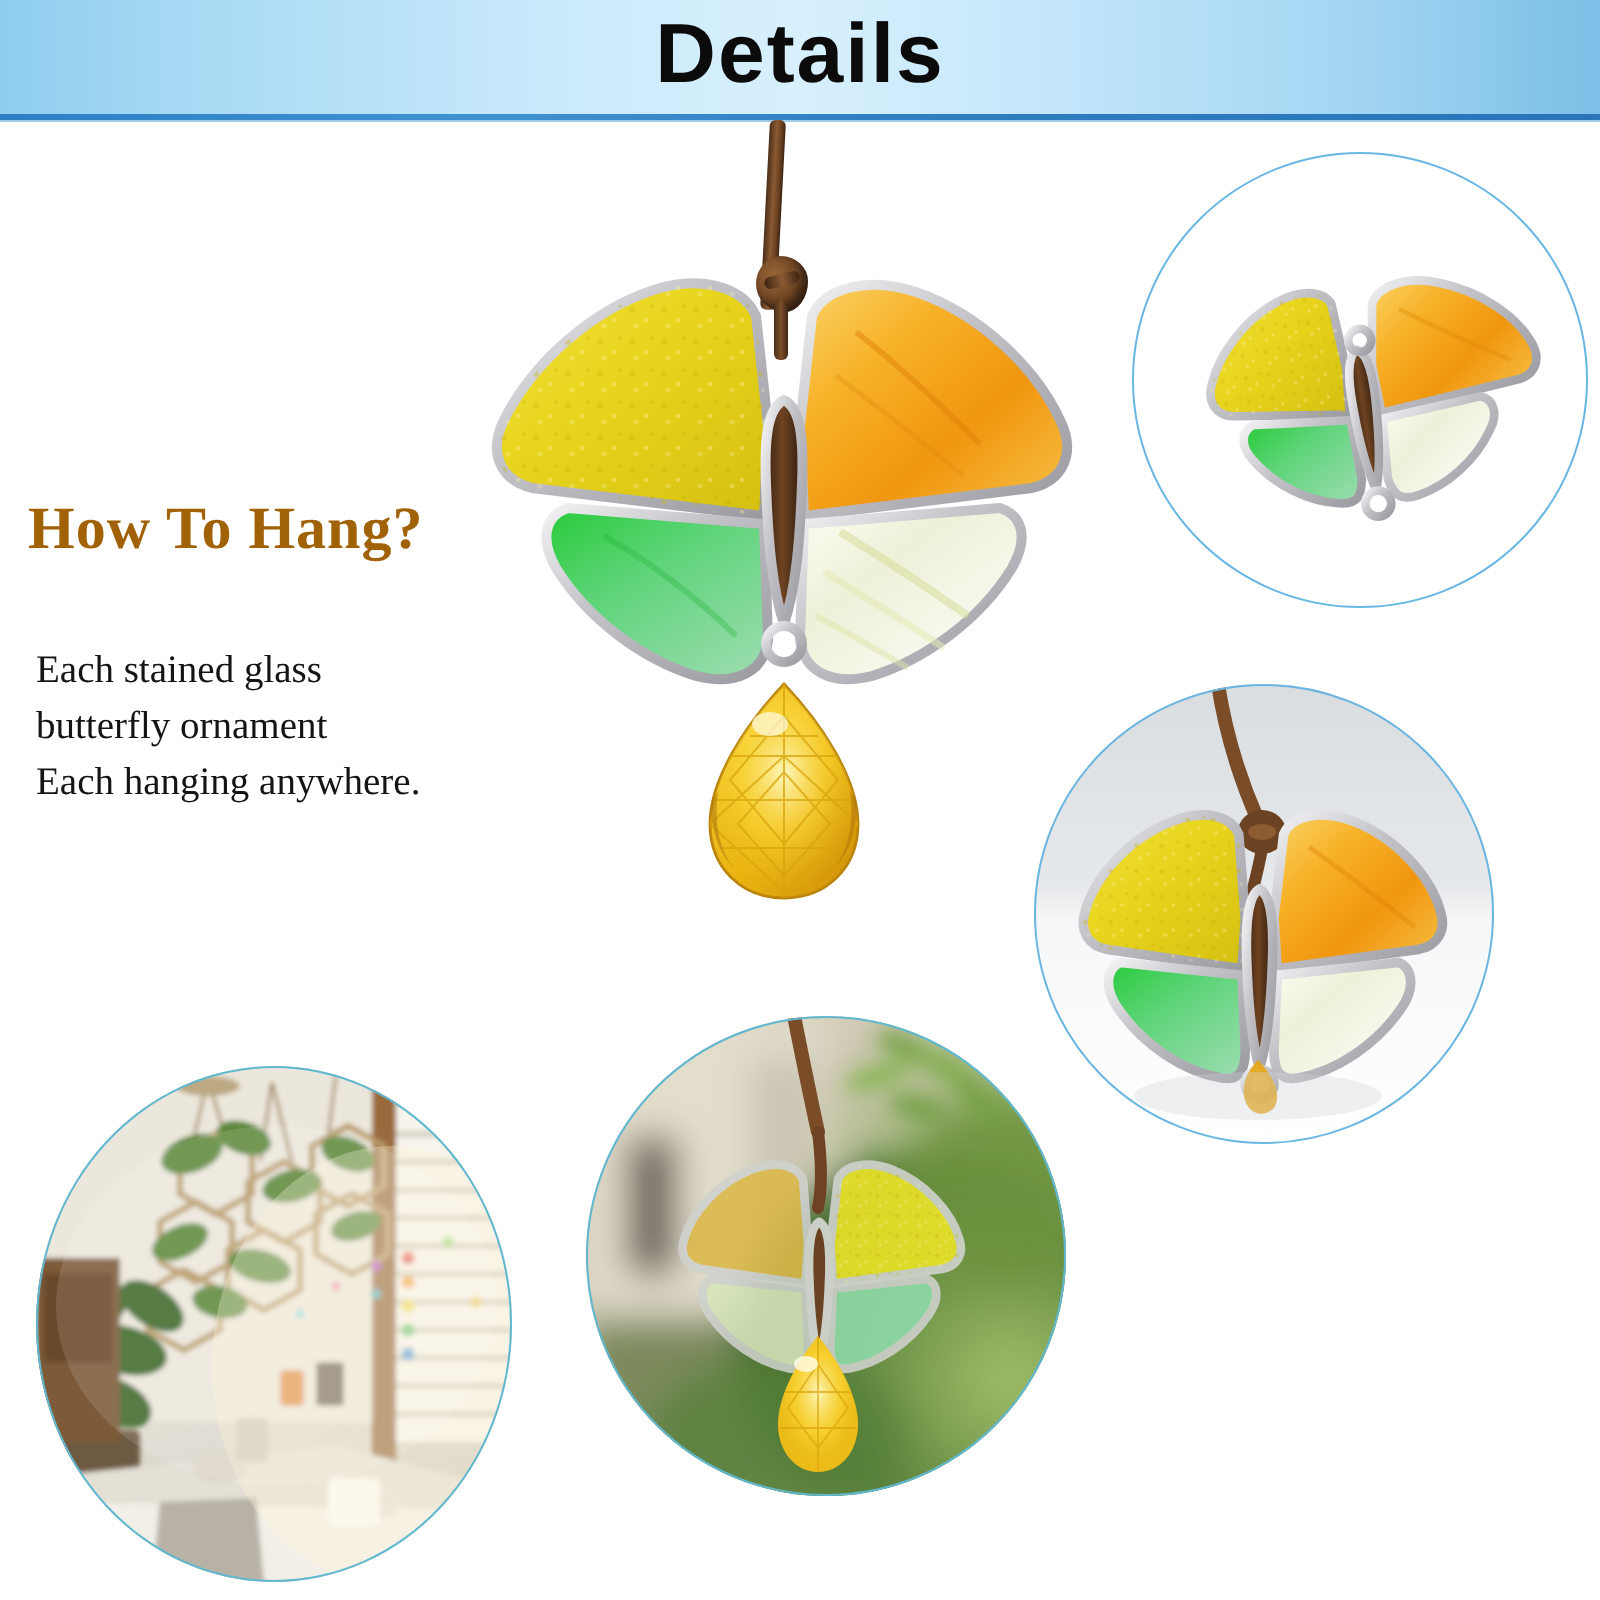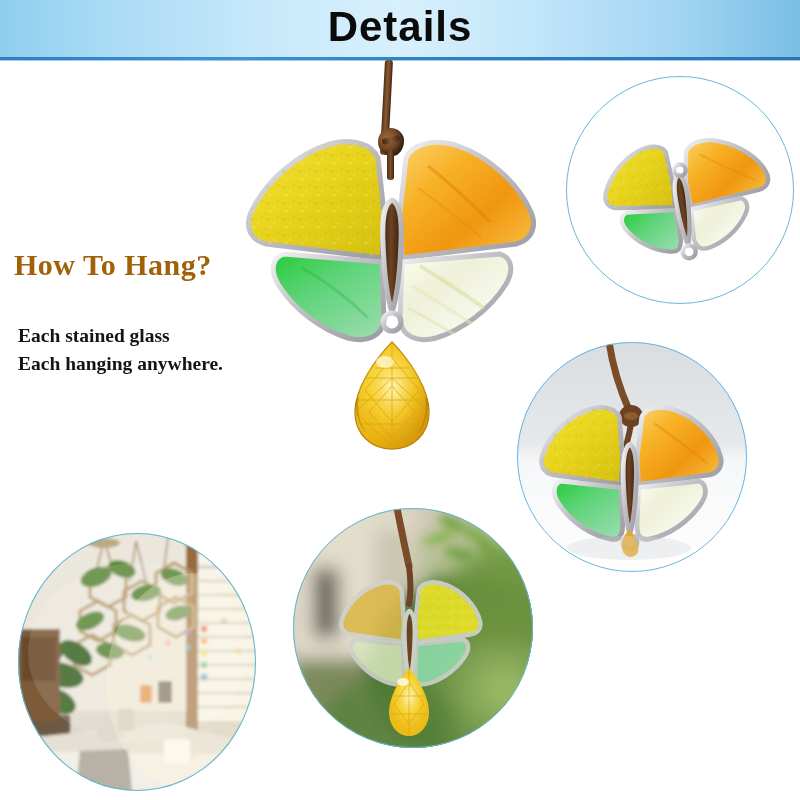"Each stained glass" .howto-body { font-weight: bold -> normal }
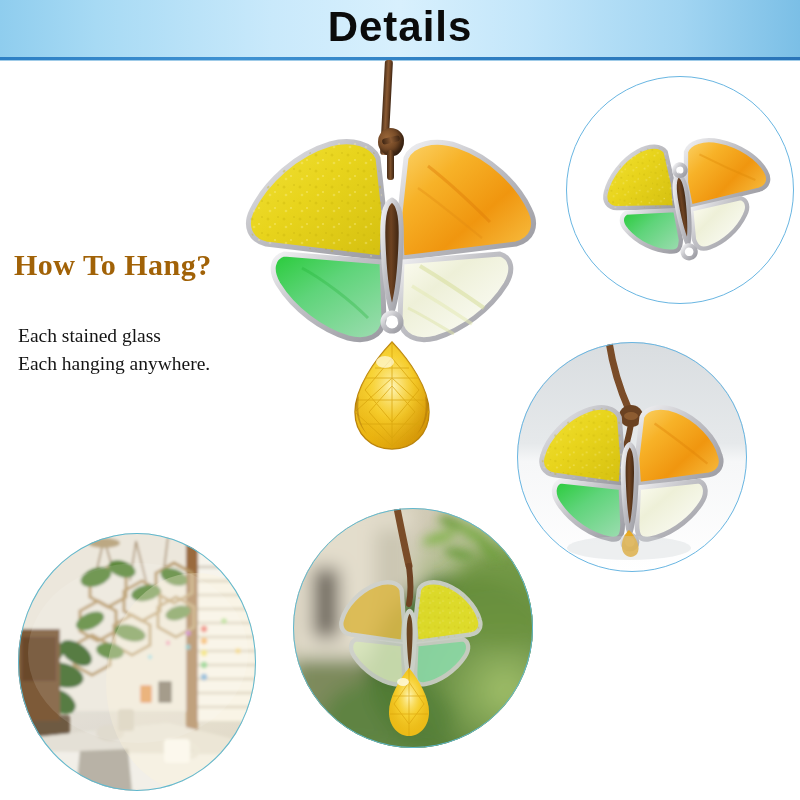"butterfly ornament" div { html: none -> <div>butterfly ornament</div> }
